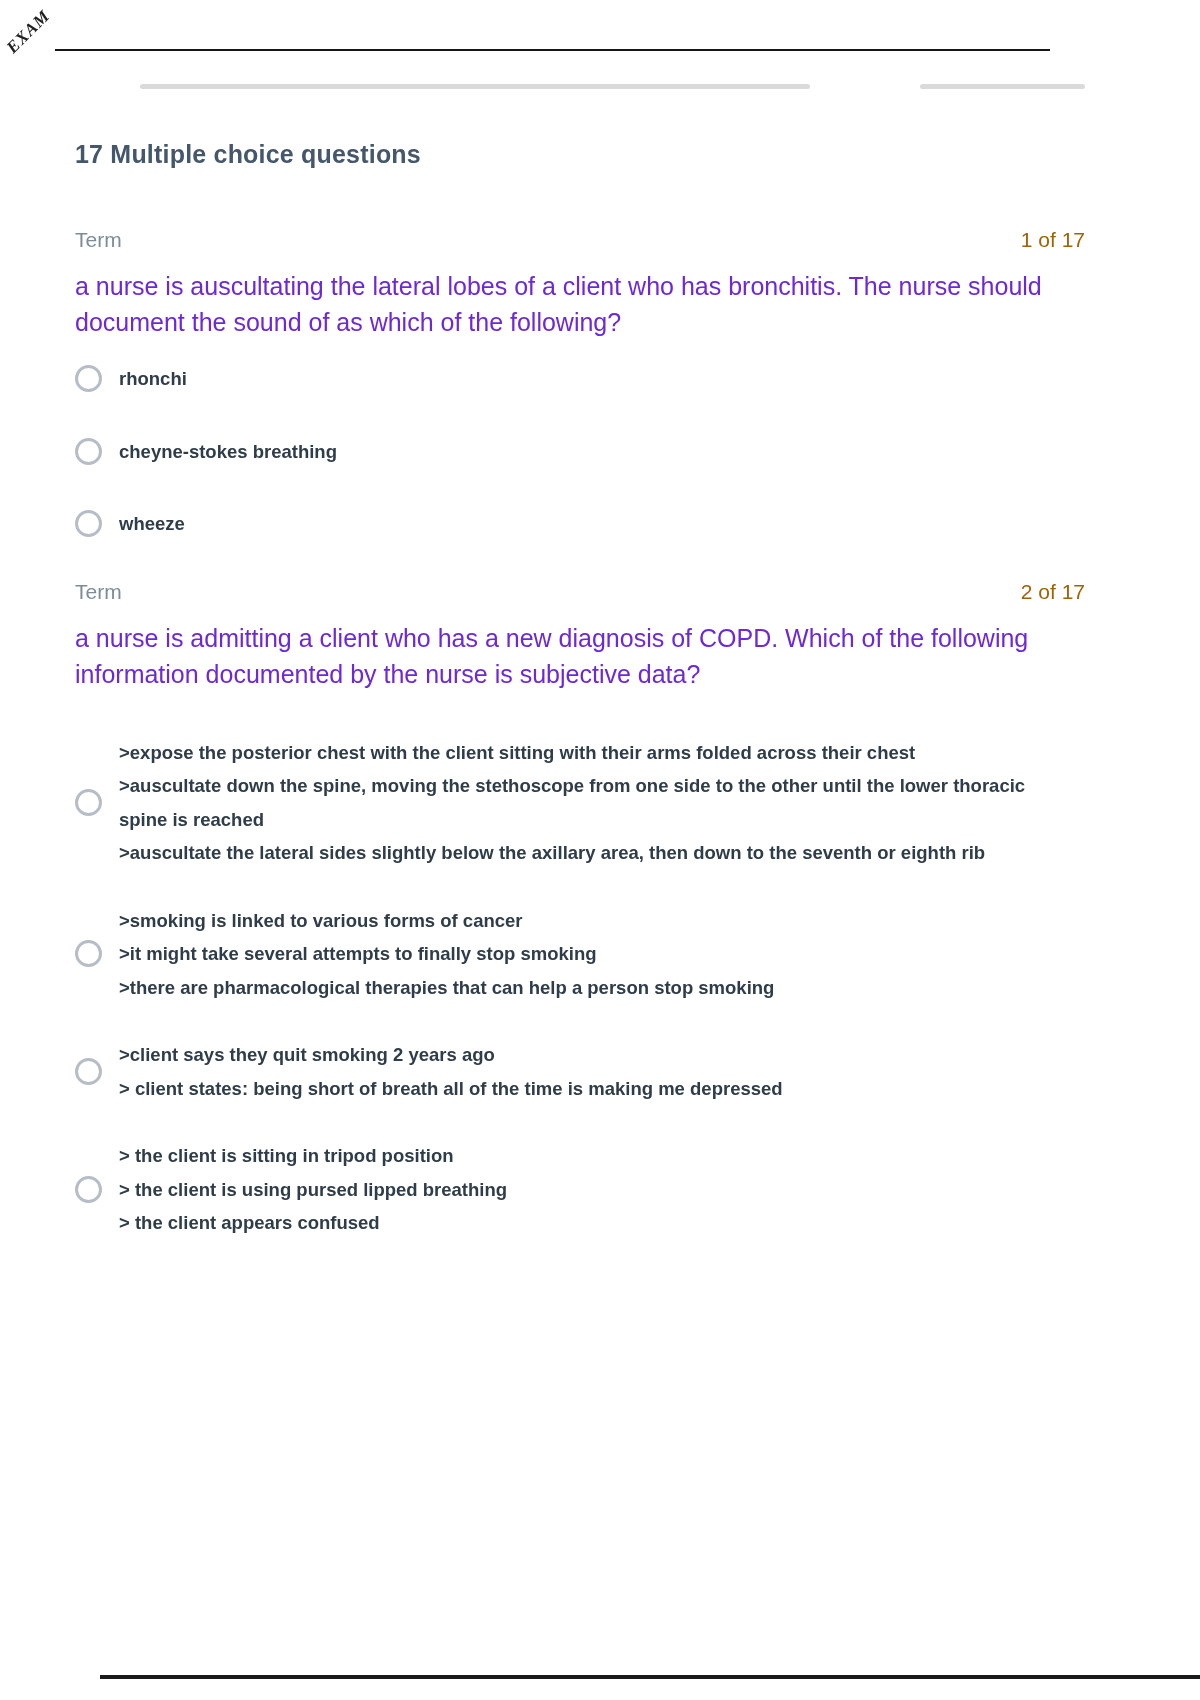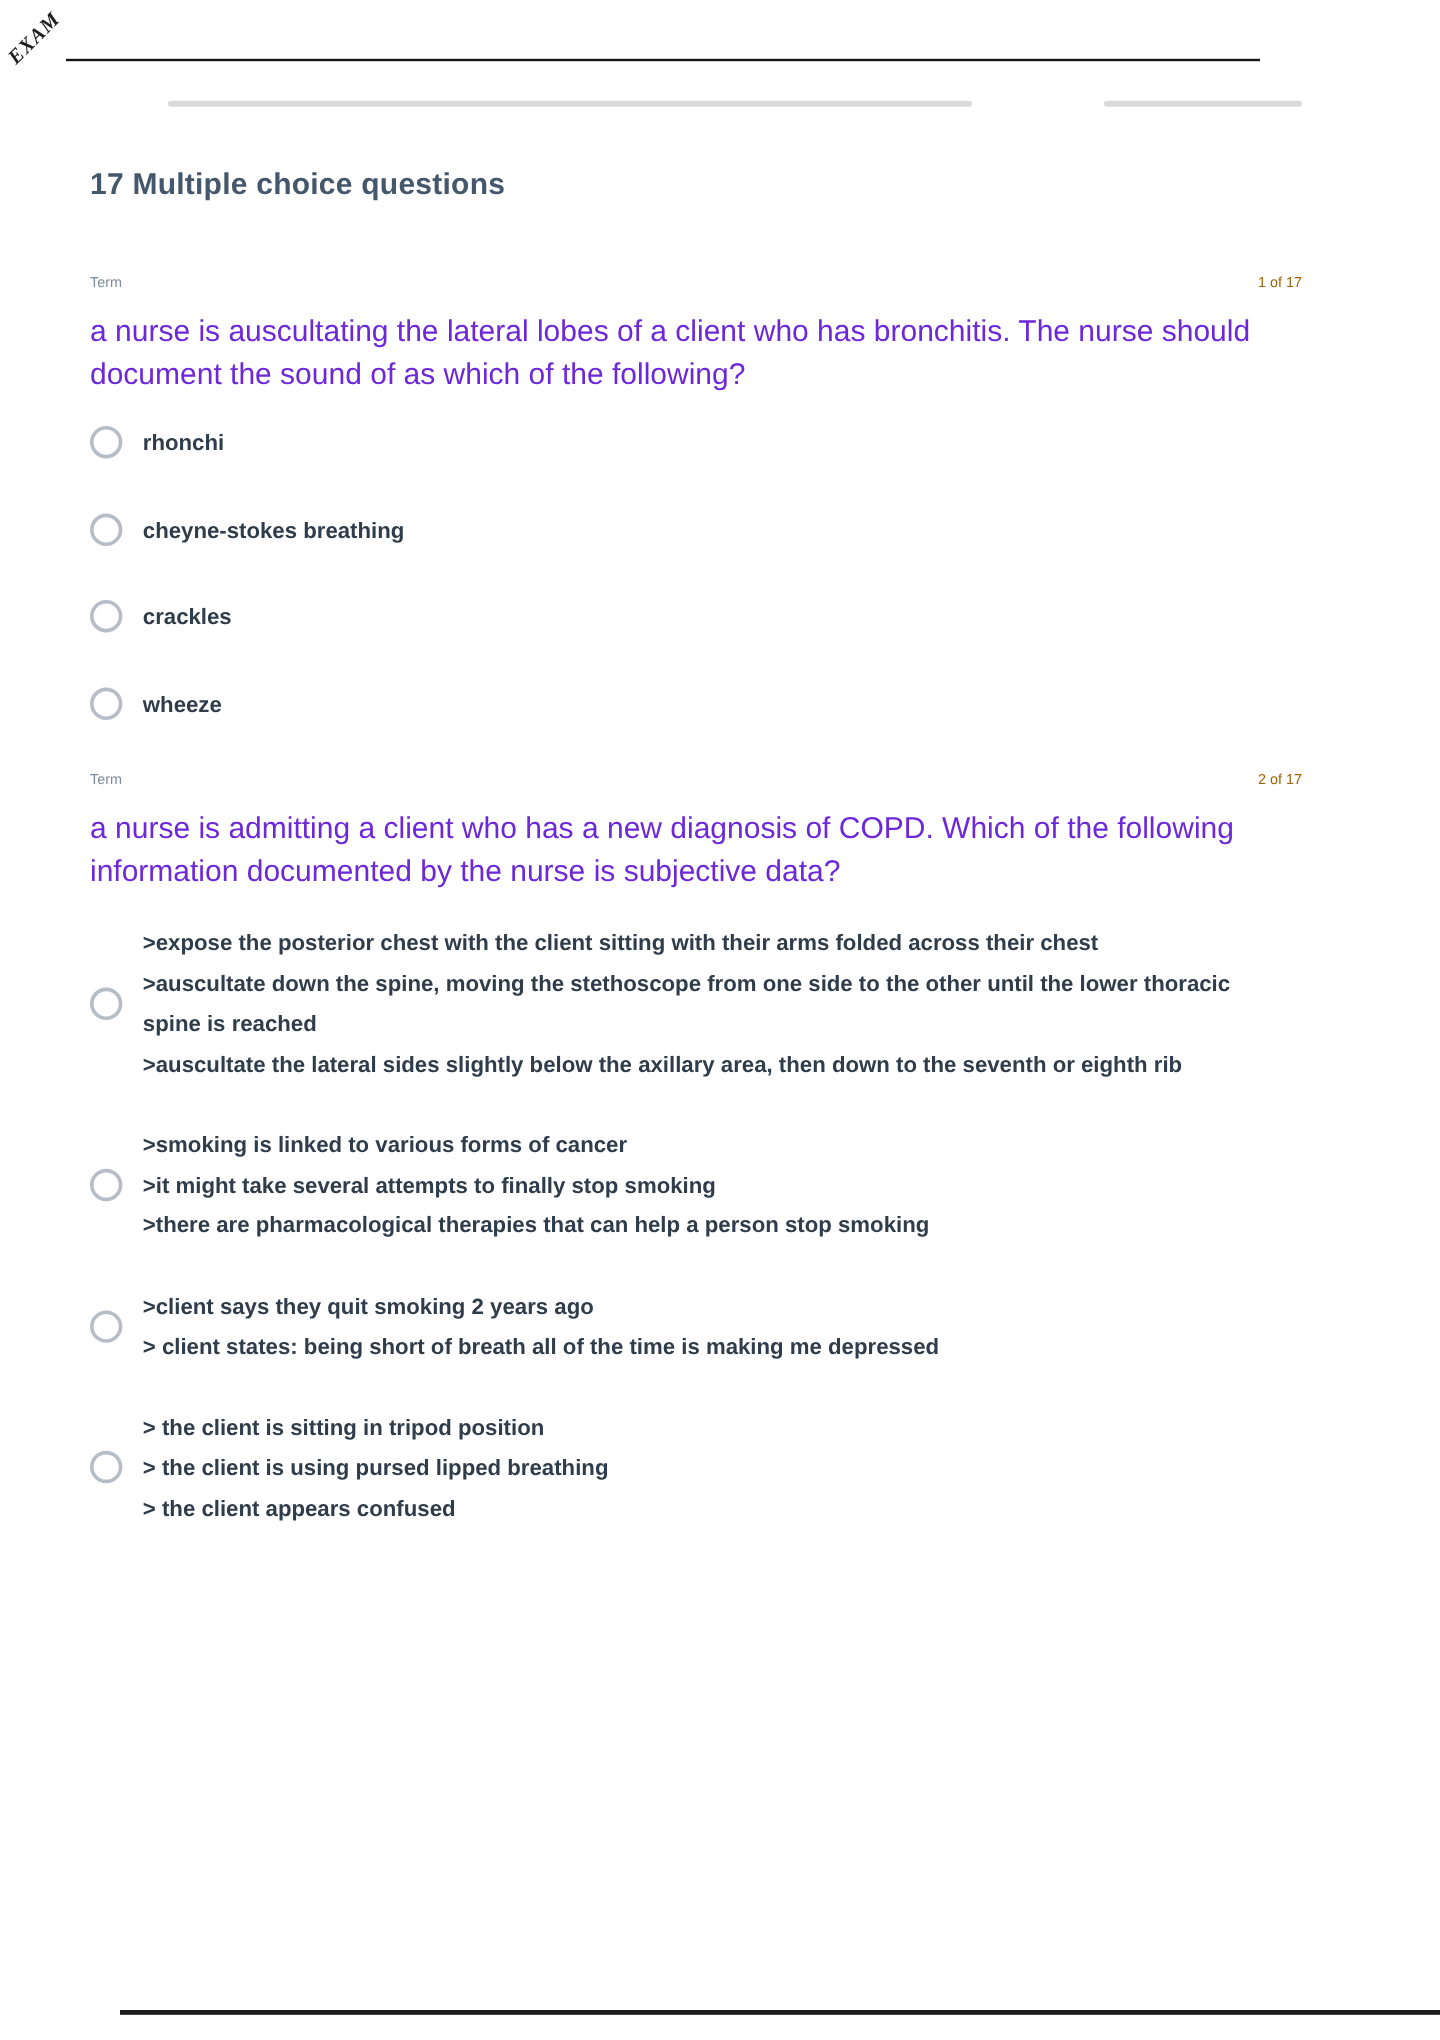"Term" .term-row { font-size: 12px -> 21px }
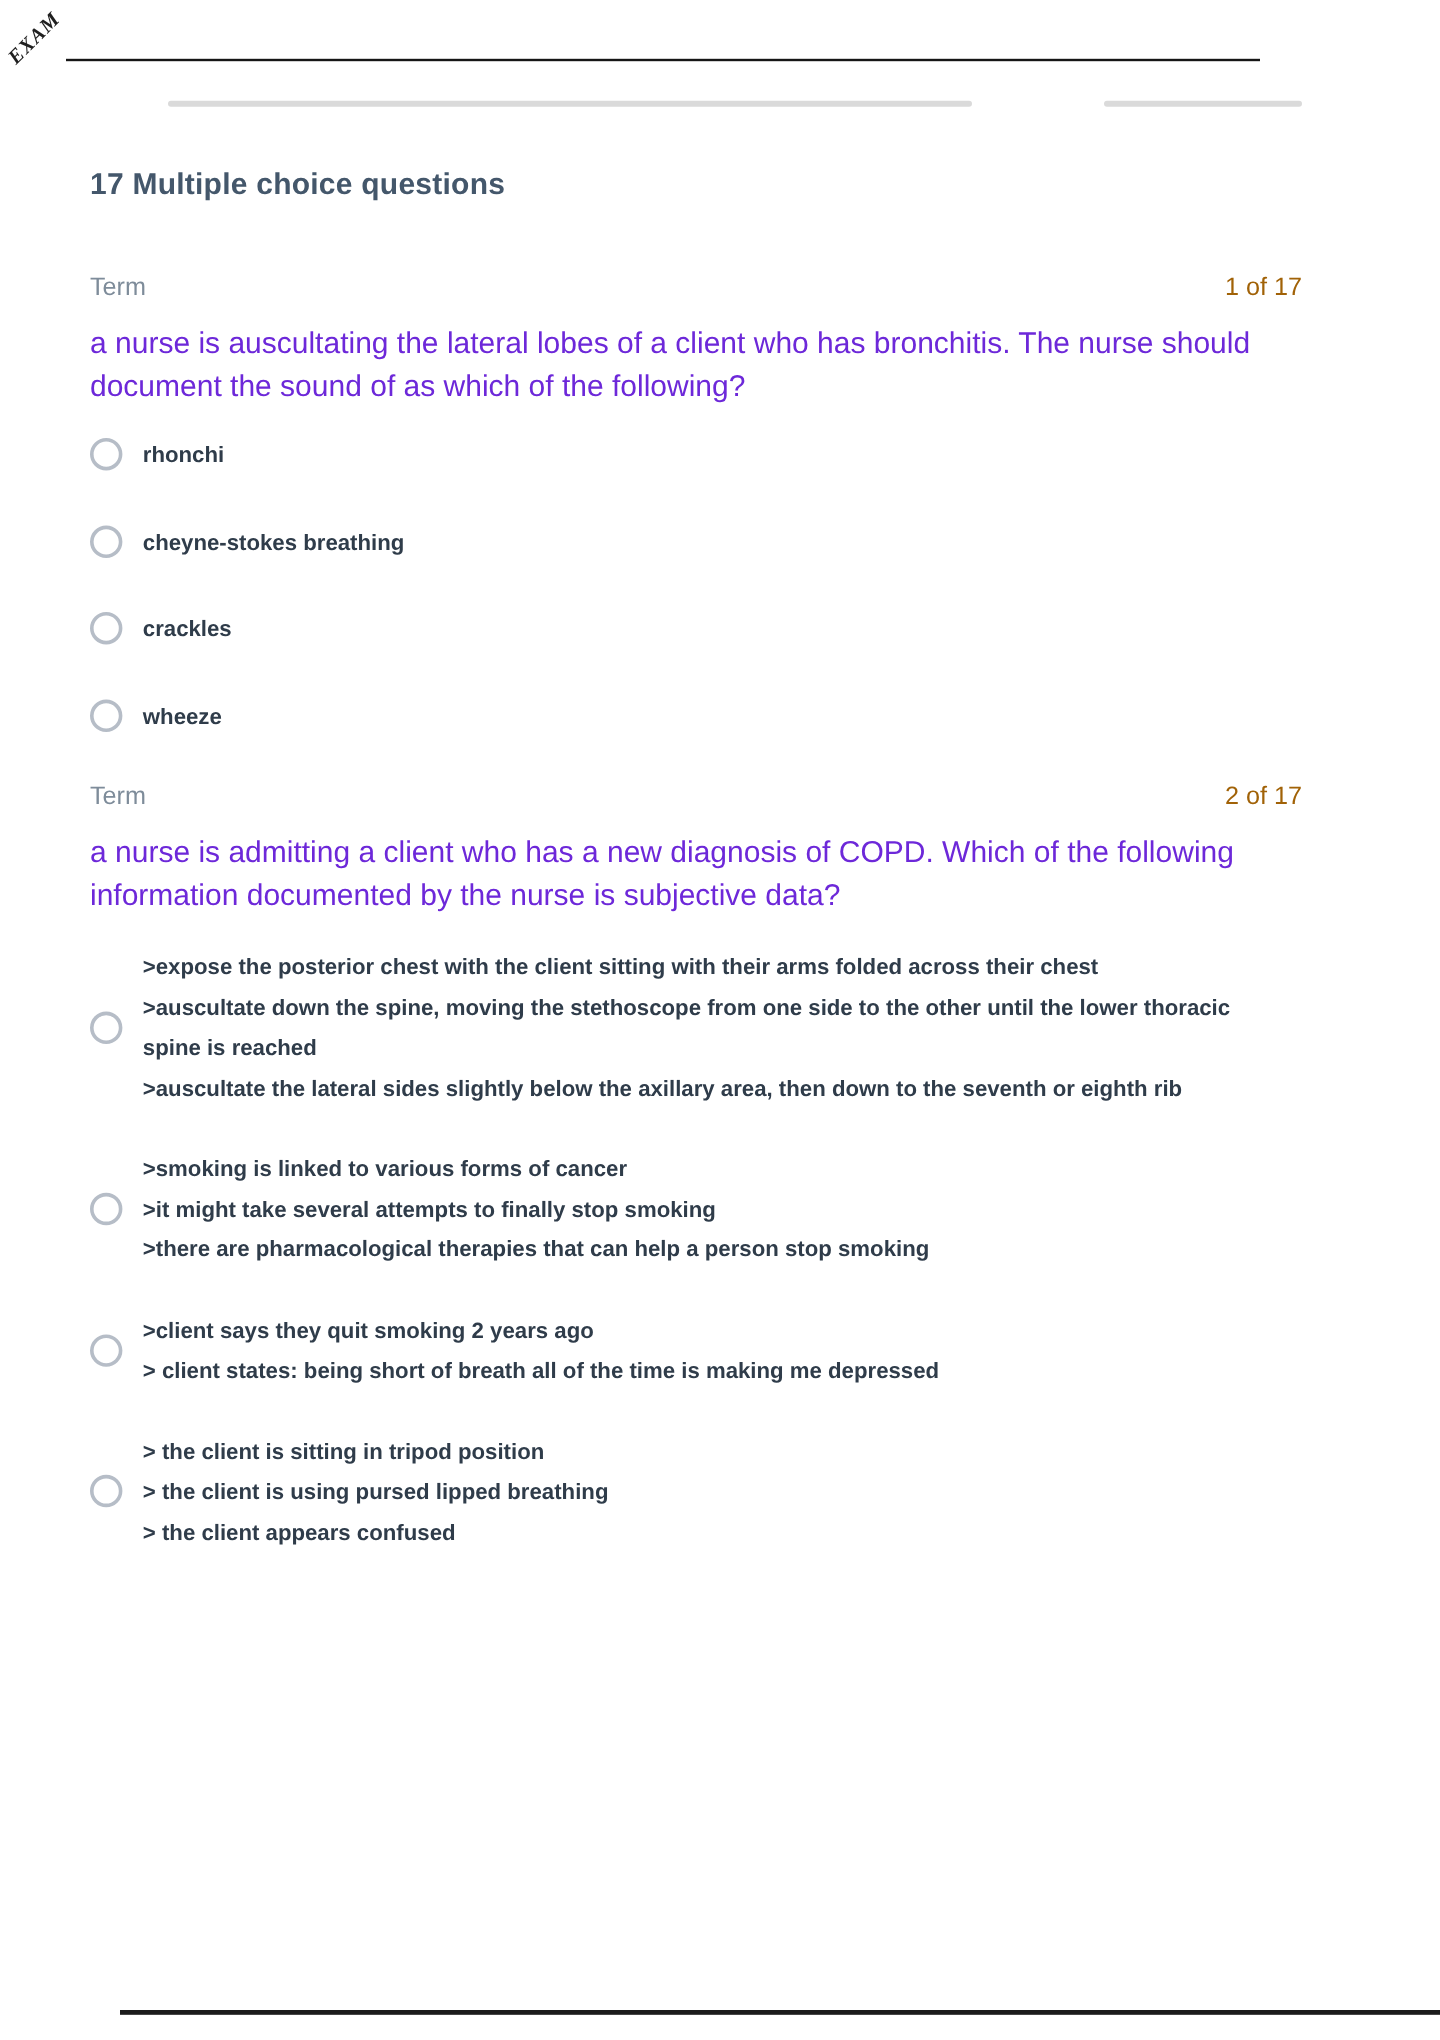"crackles" div.option { html: <div> <span></span> <div> <div>crackles</div> </div> </div> -> none }
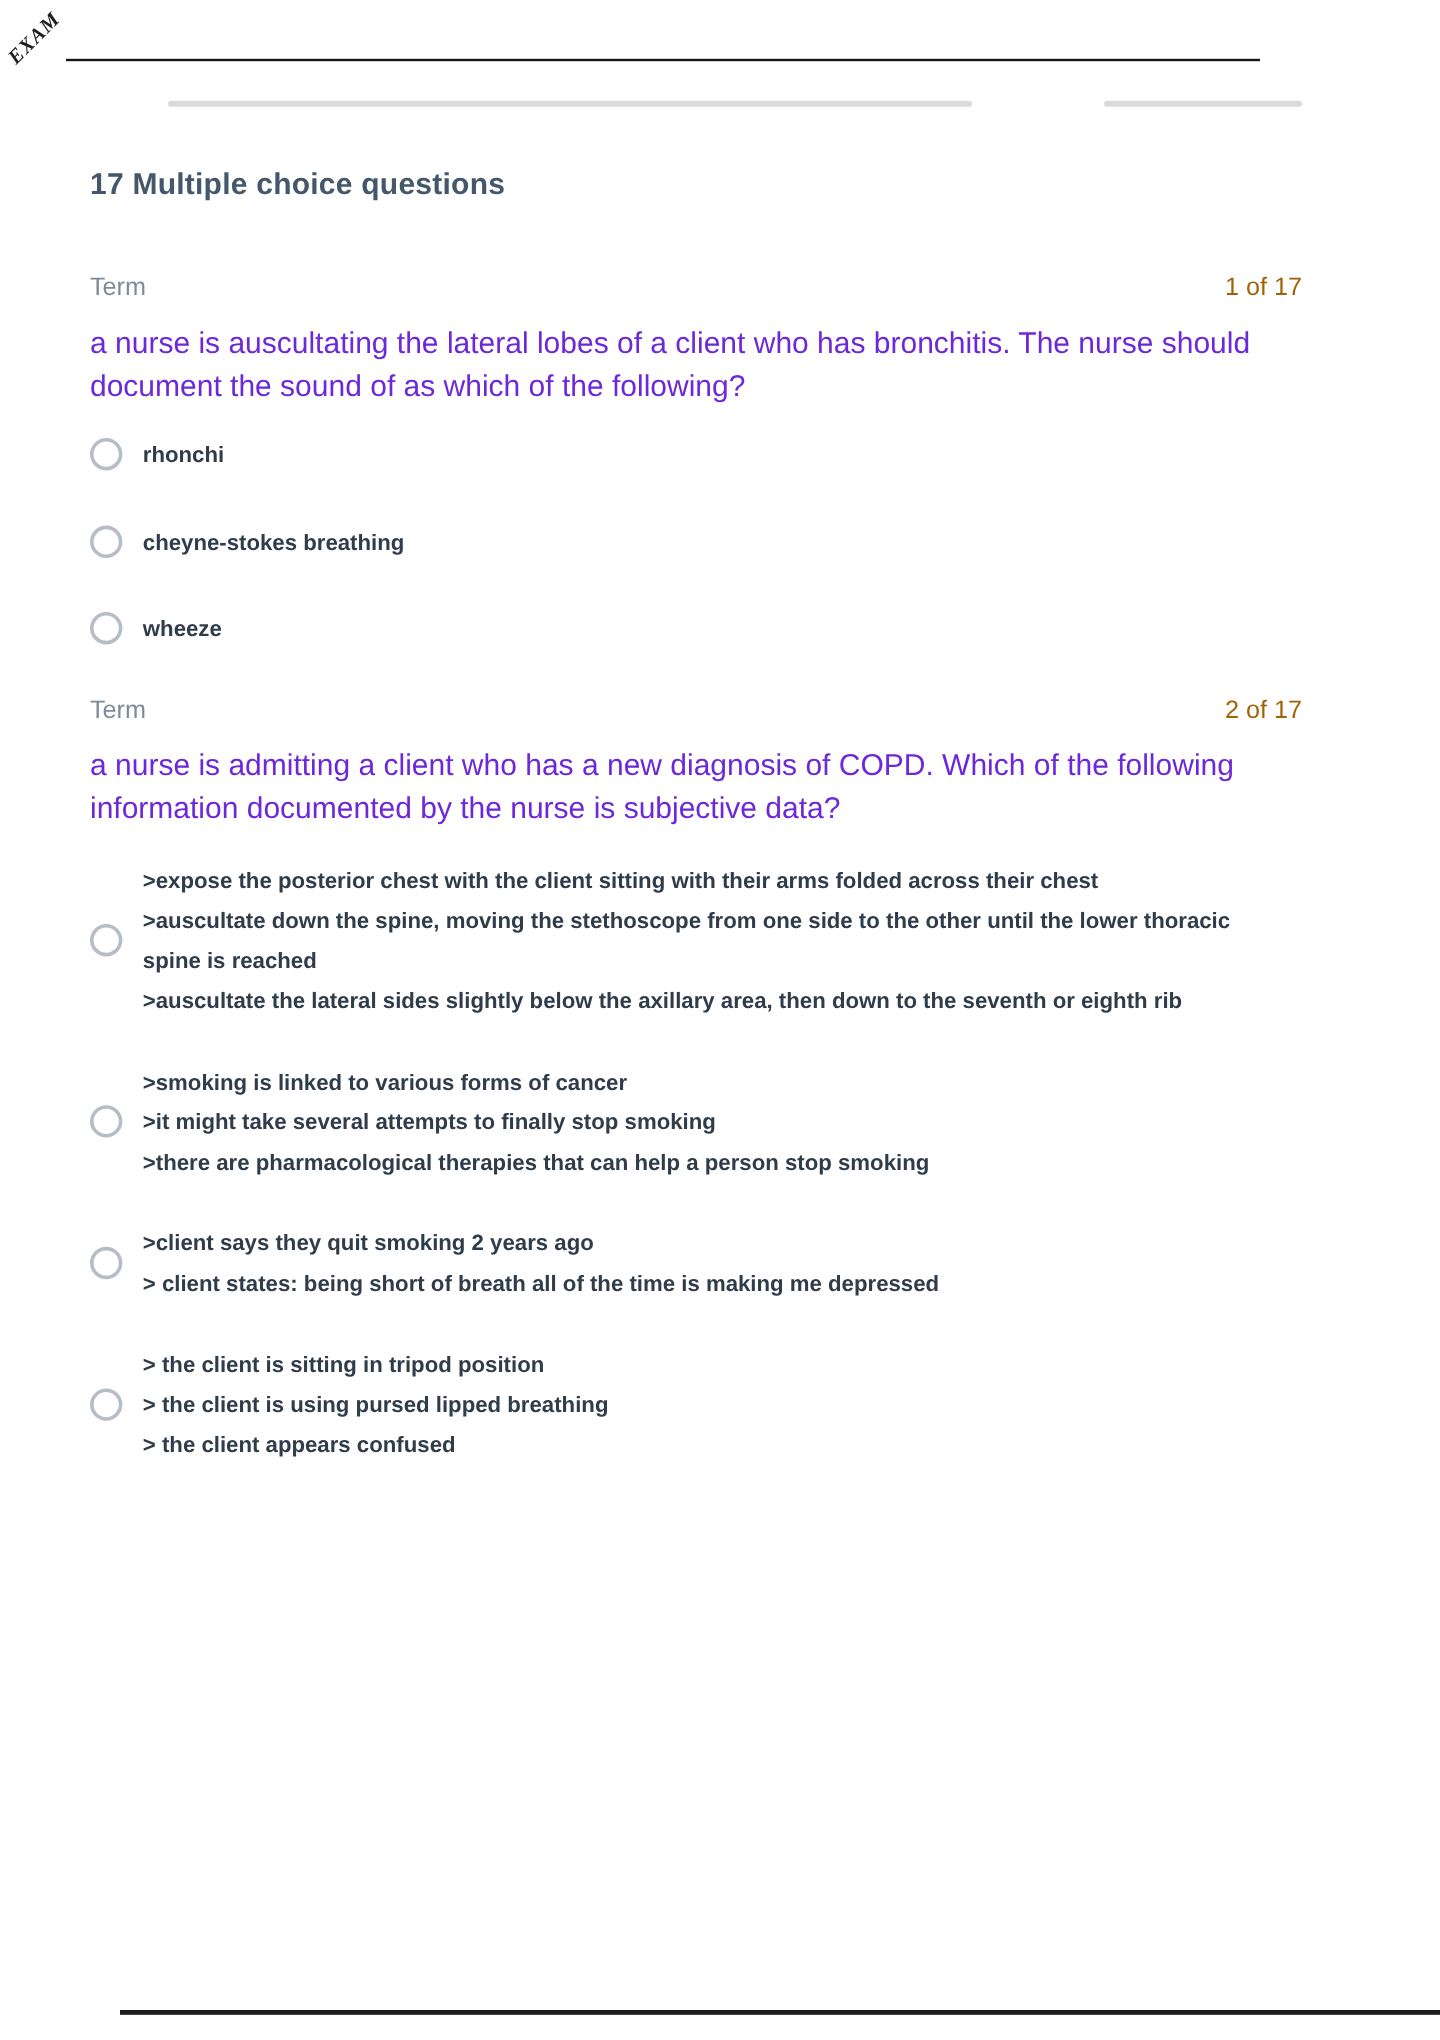"a nurse is admitting a" .q2 .question { margin-bottom: 25px -> 44px }
